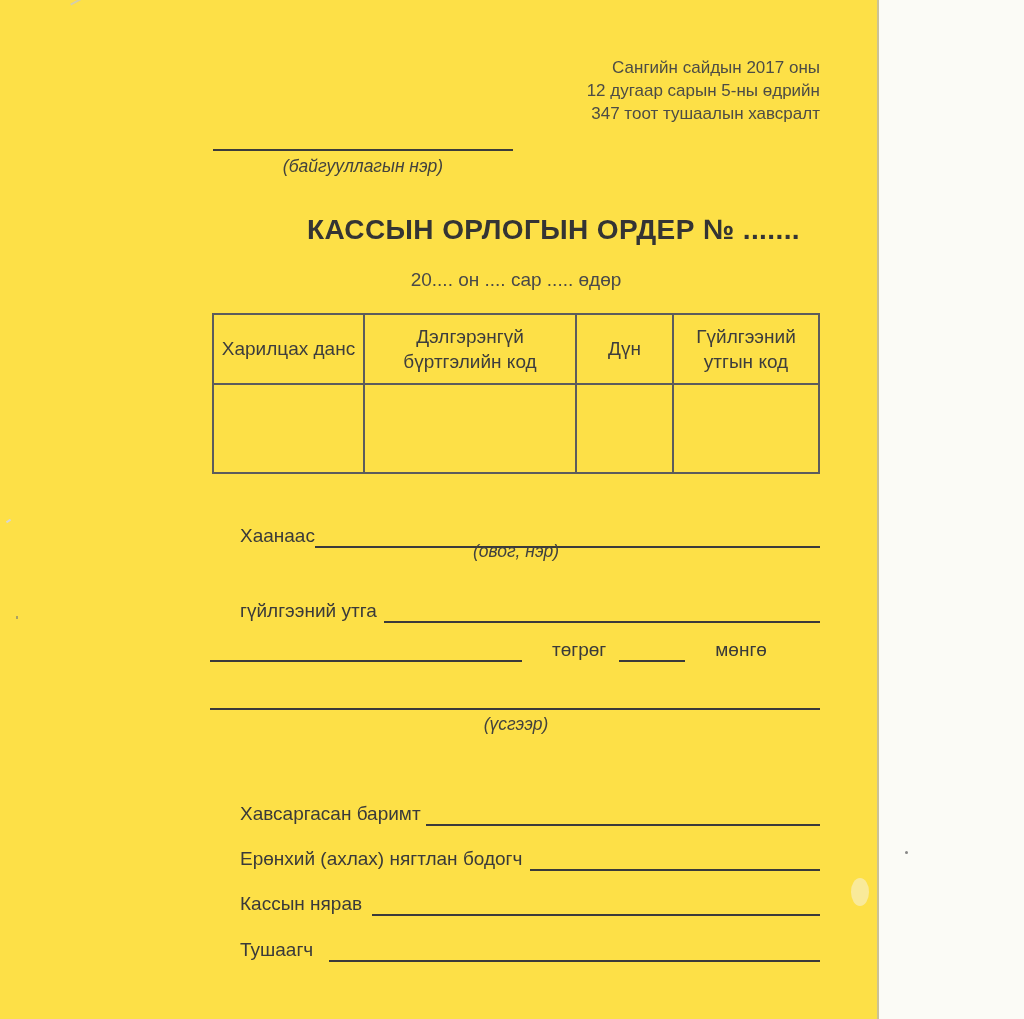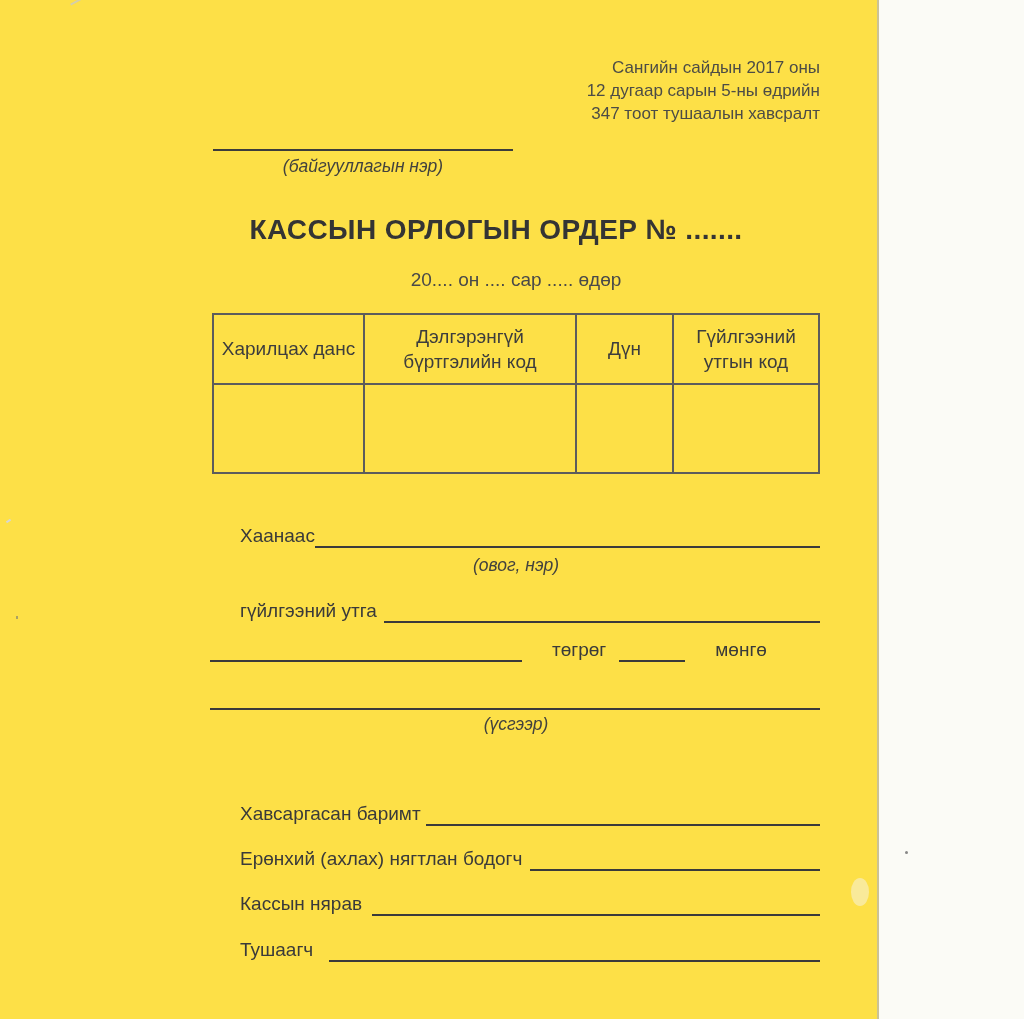"КАССЫН ОРЛОГЫН ОРДЕР № ......." .form-title { text-align: center -> right }
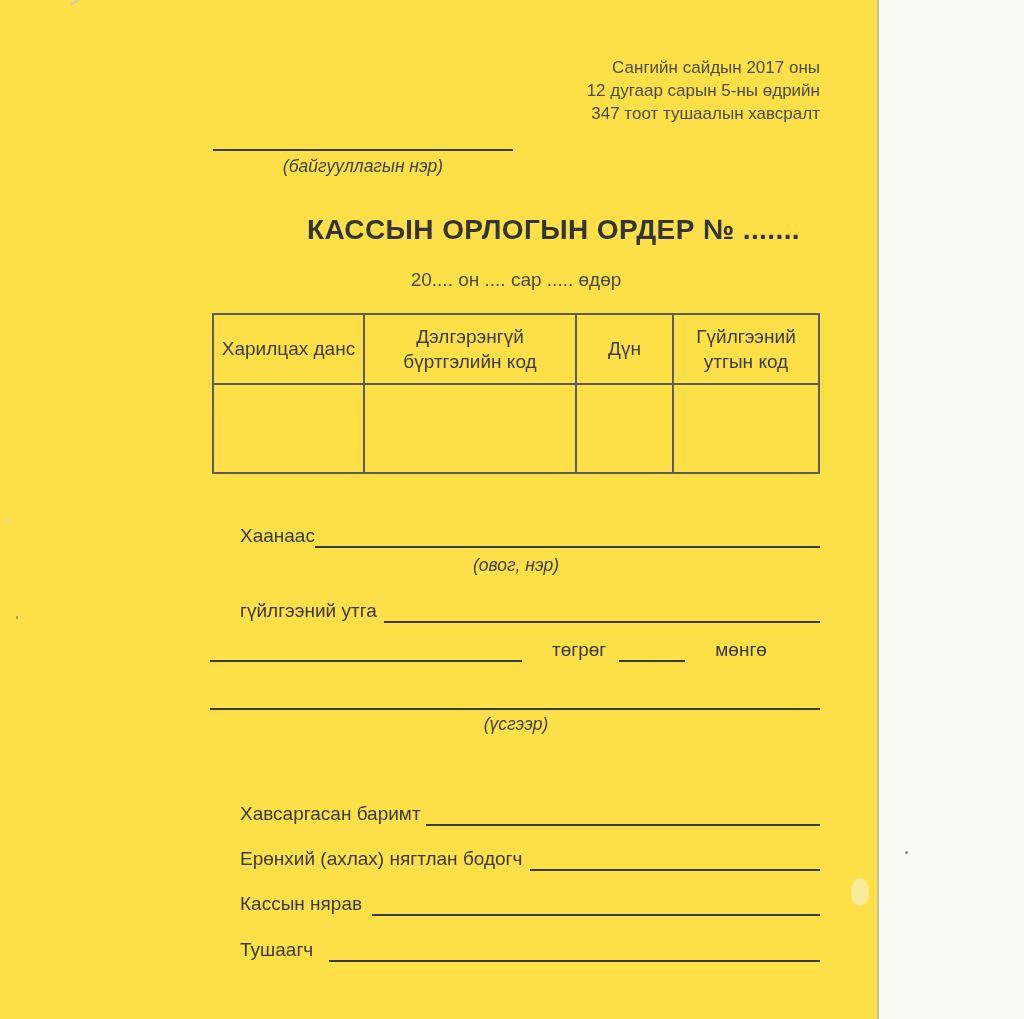"(овог, нэр)" .cap-from { top: 555px -> 541px }
